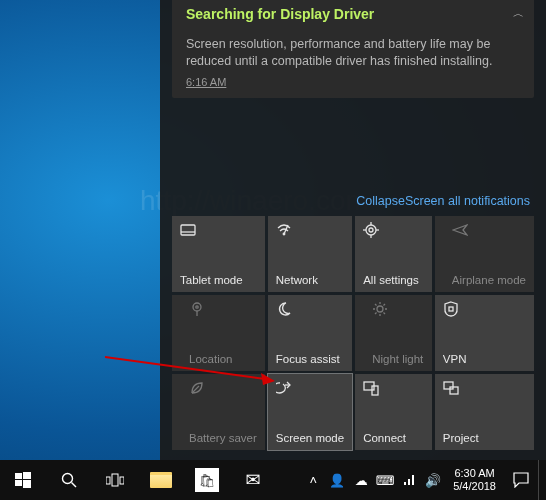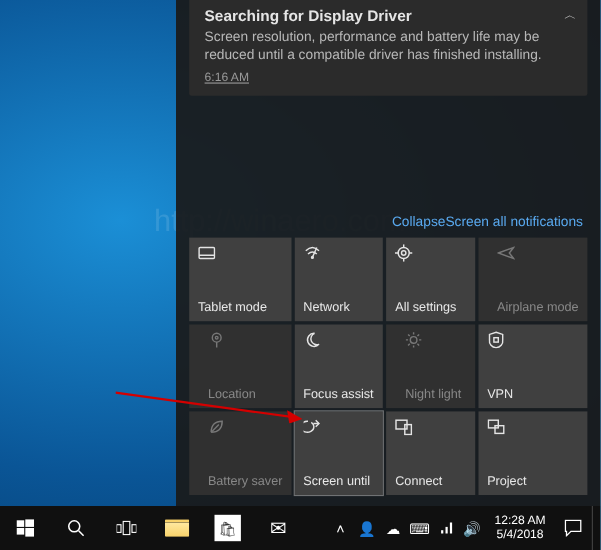"Searching for Display Driver" .notif-title { color: #e5e5e5 -> #bef264; margin-bottom: 3px -> 14px }
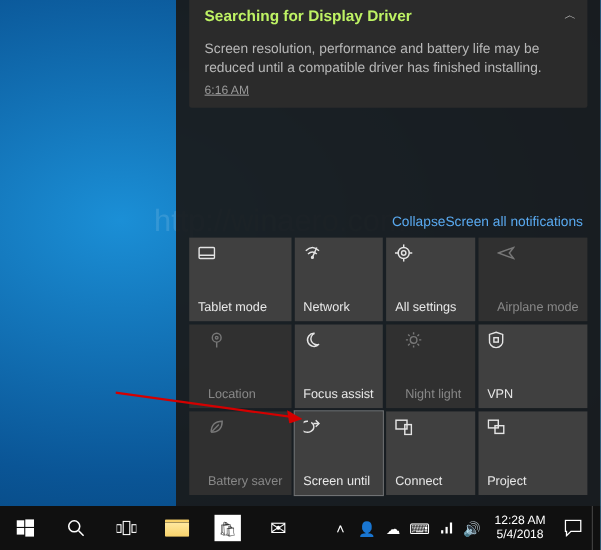"Screen until" div.tlabel { text: until -> mode }
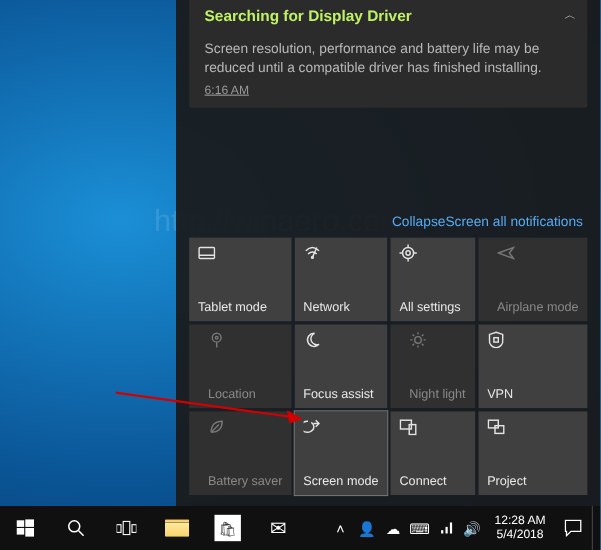"12:28 AM" div { text: 12:28 -> 6:30 }
